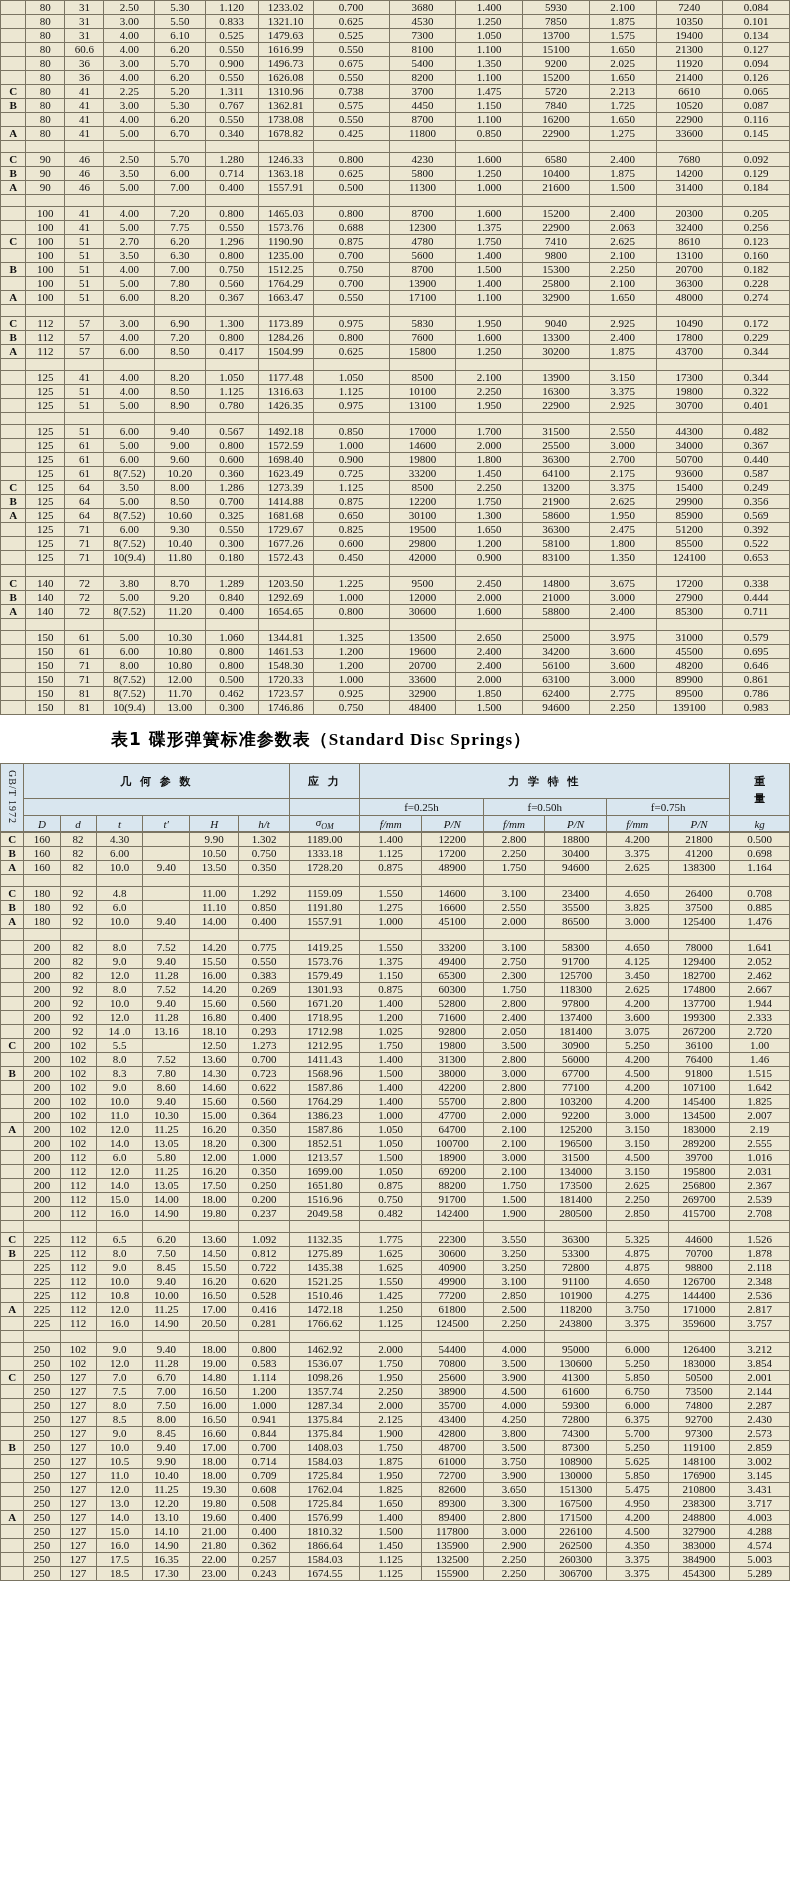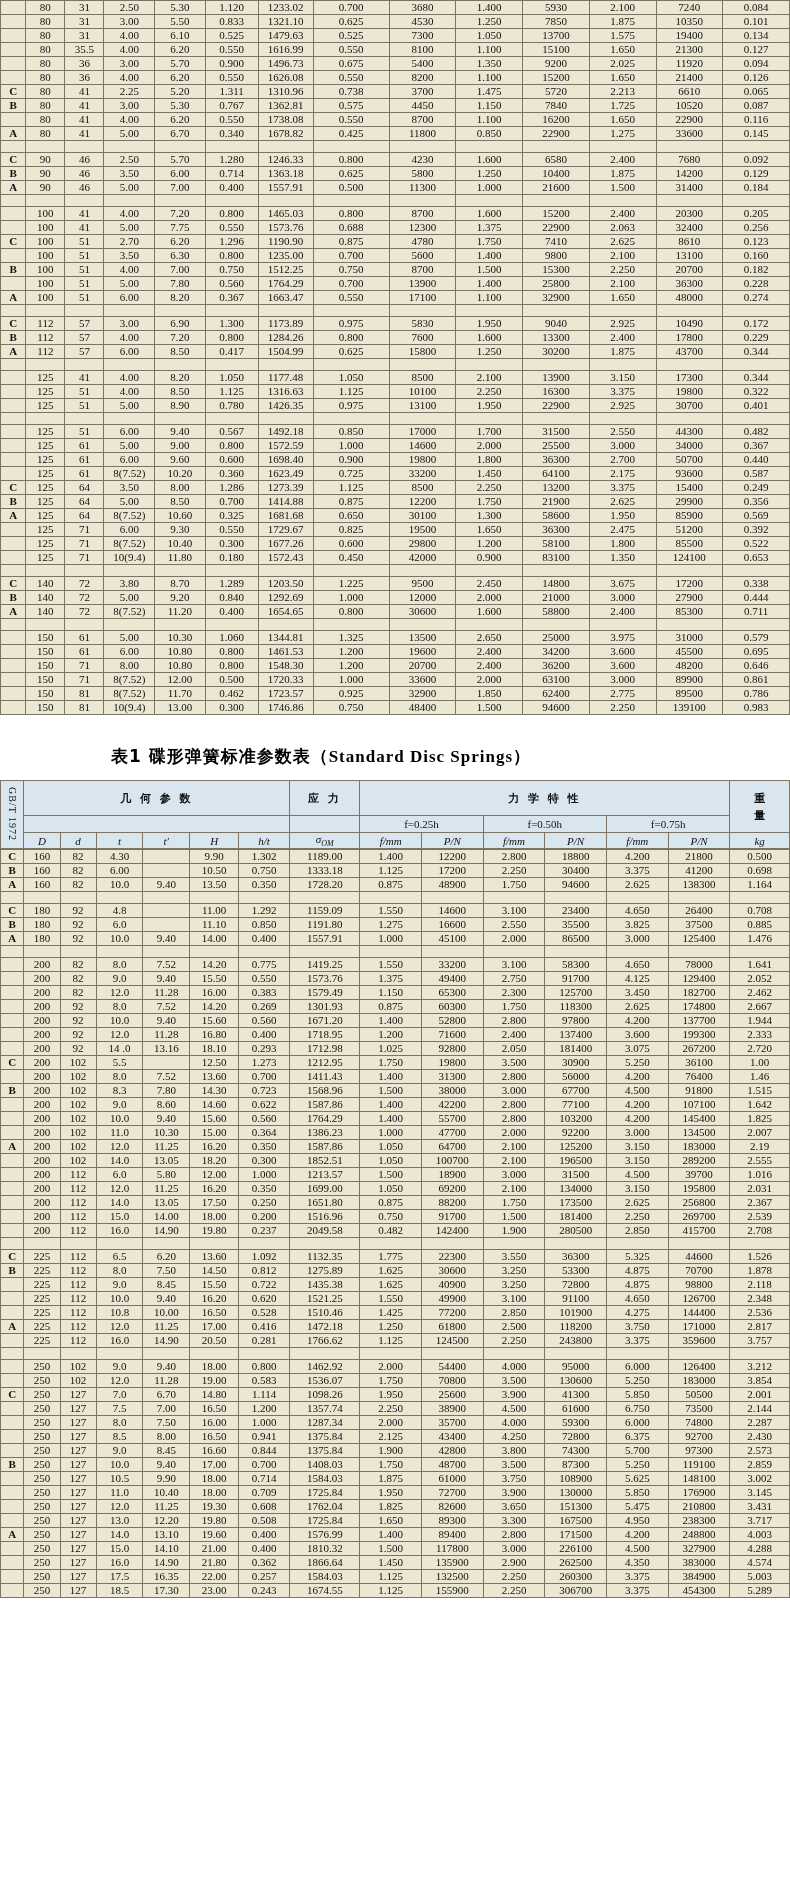"35.5" td { text: 35.5 -> 60.6 }
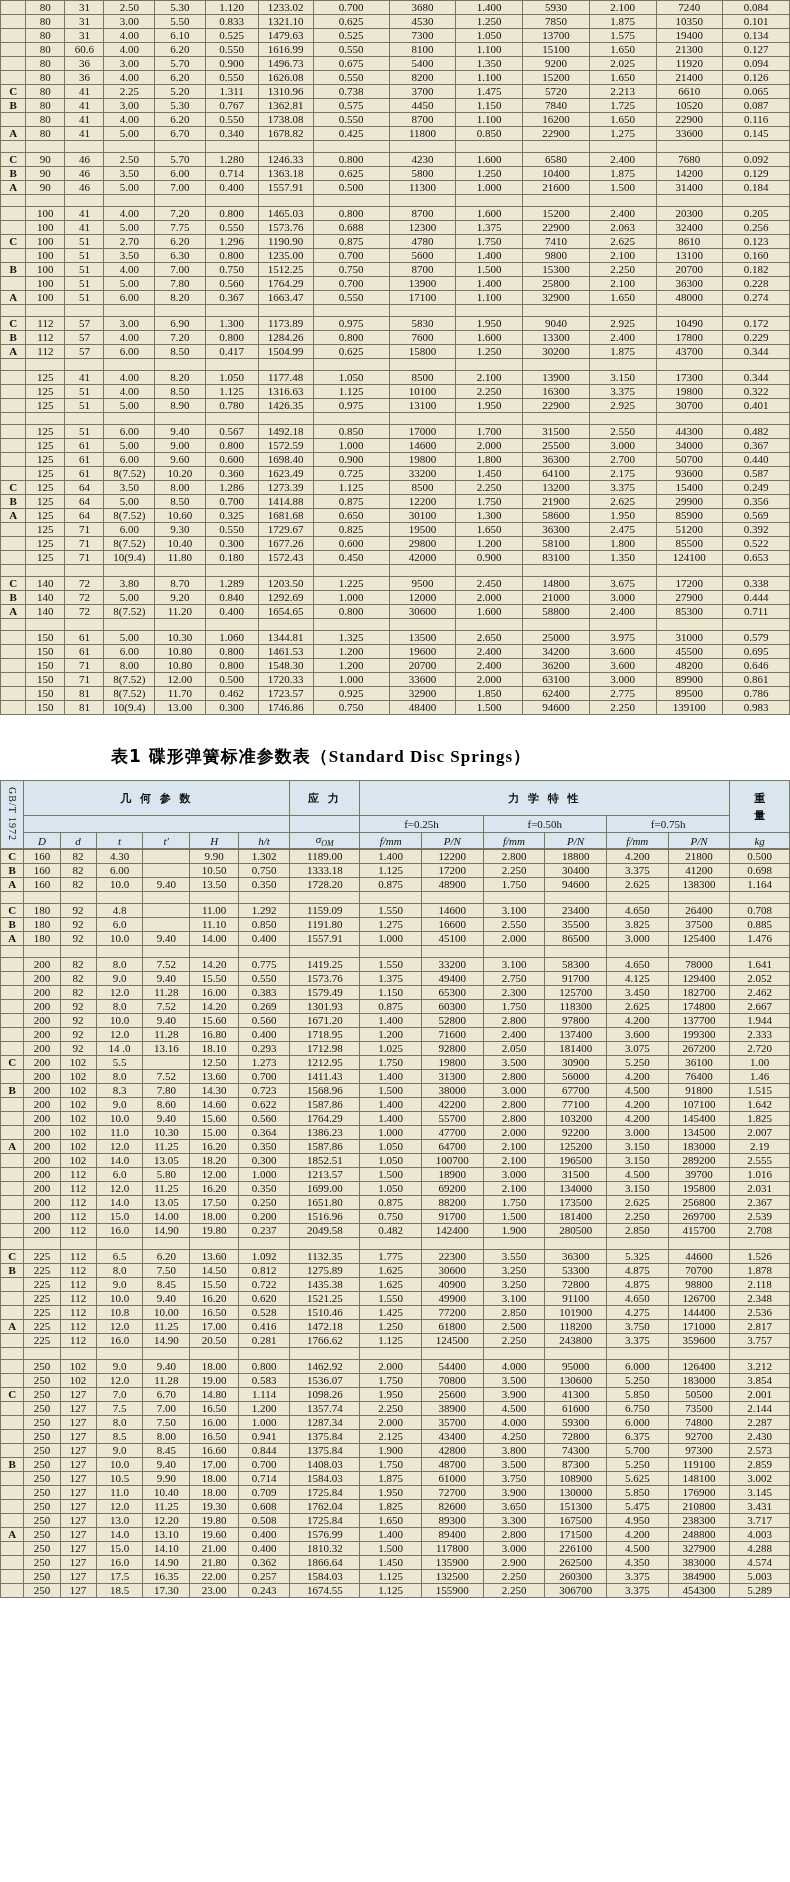"36200" td { text: 36200 -> 56100 }
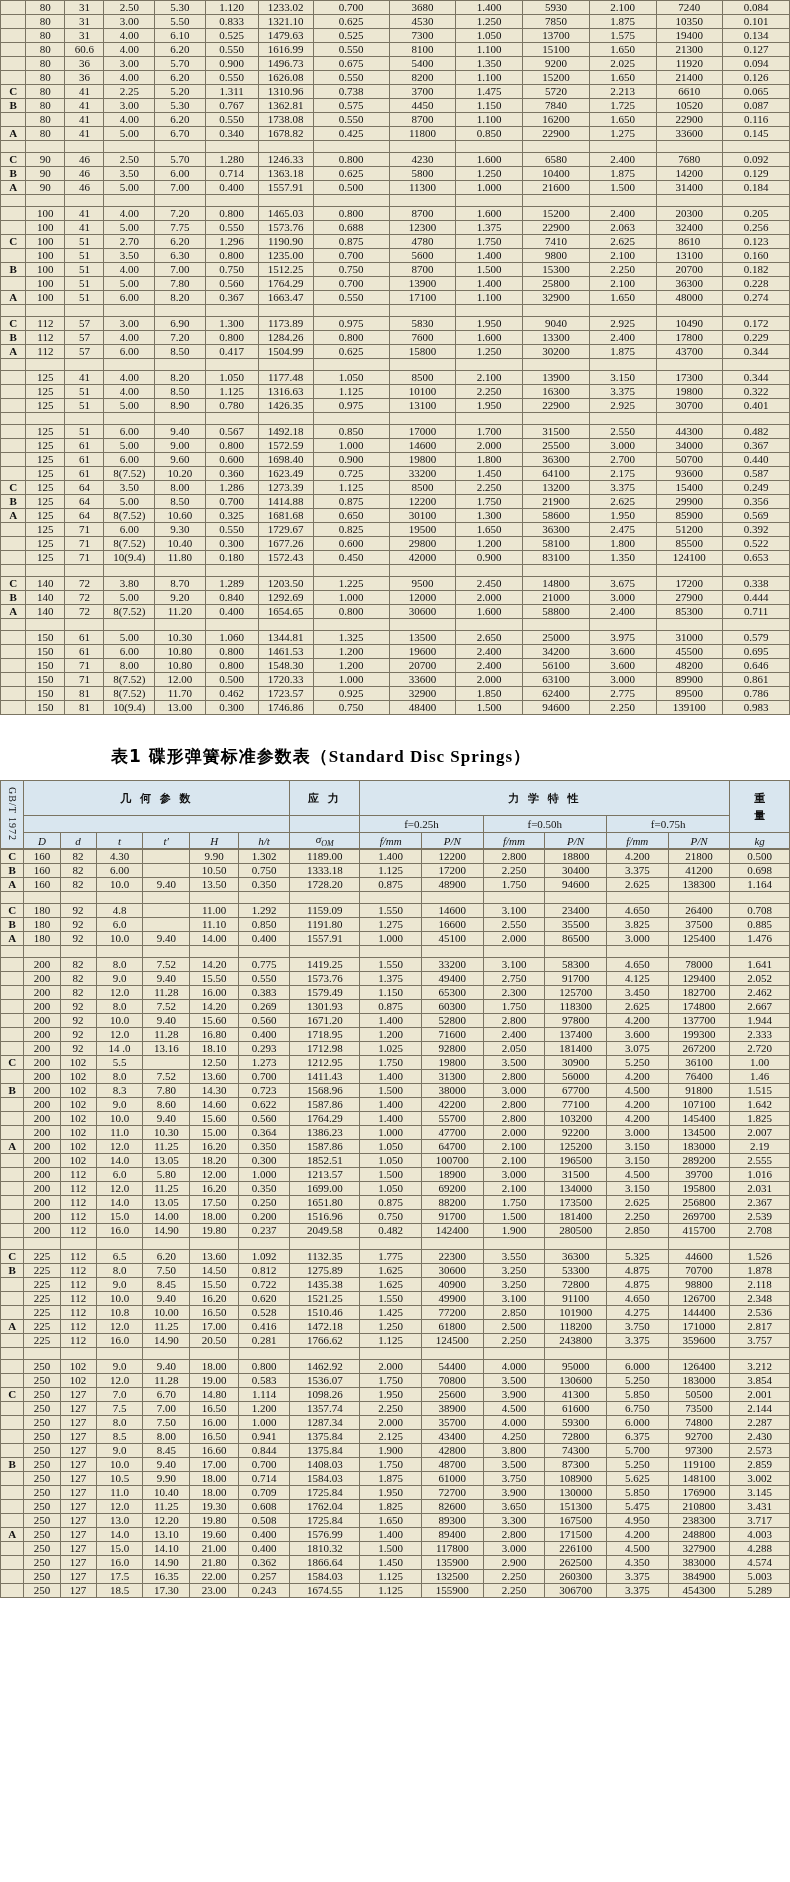"表1 碟形弹簧标准参数表（Standard Disc Springs）" .caption { padding: 30px 0 12px 0 -> 13px 0 12px 0 }
